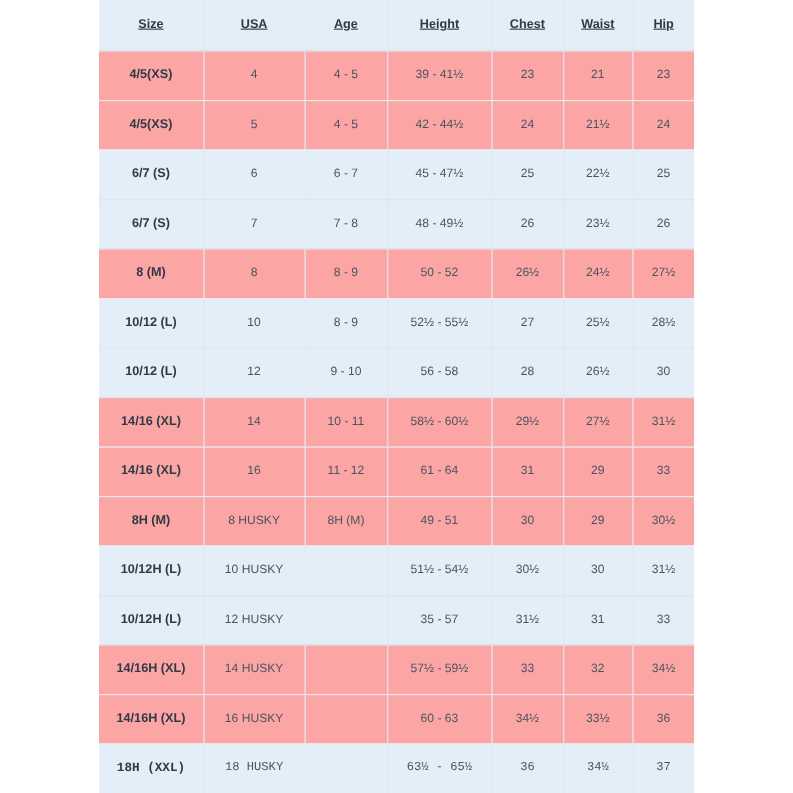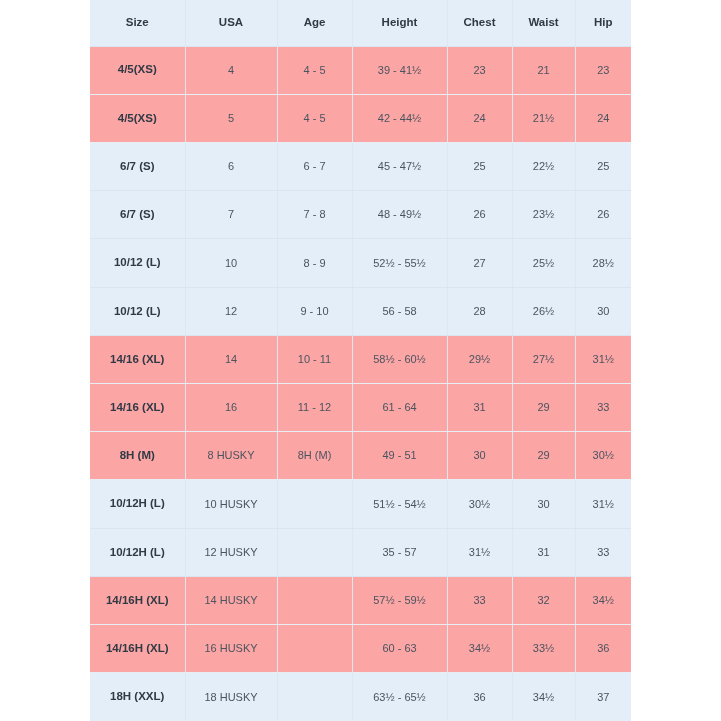"Size" table.size-chart thead th { text-decoration: none -> underline }
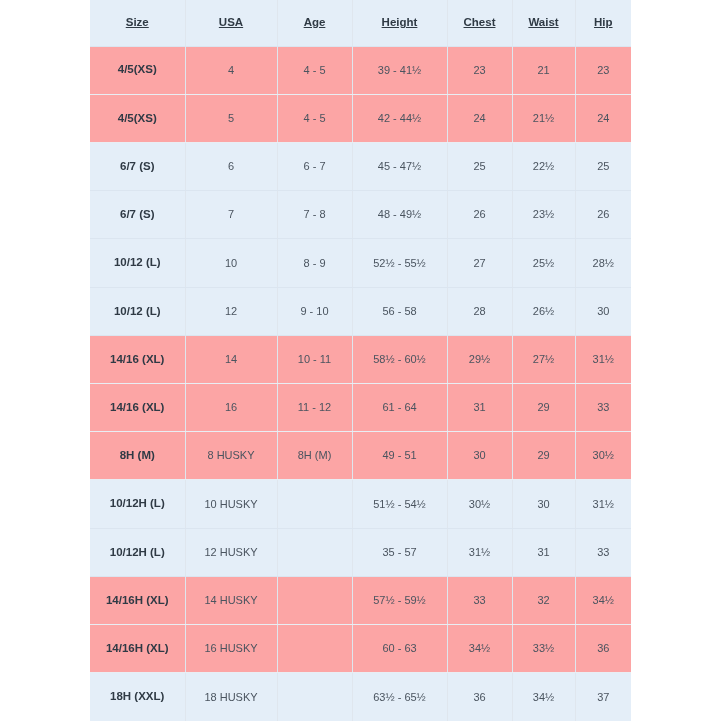"8 (M)" tr.plain { html: none -> <tr> <td>8 (M)</td> <td>8</td> <td>8 - 9</td> <td>50 - 52</td> <td>26½</td> <td>24½</td> <td>27½</td> </tr> }
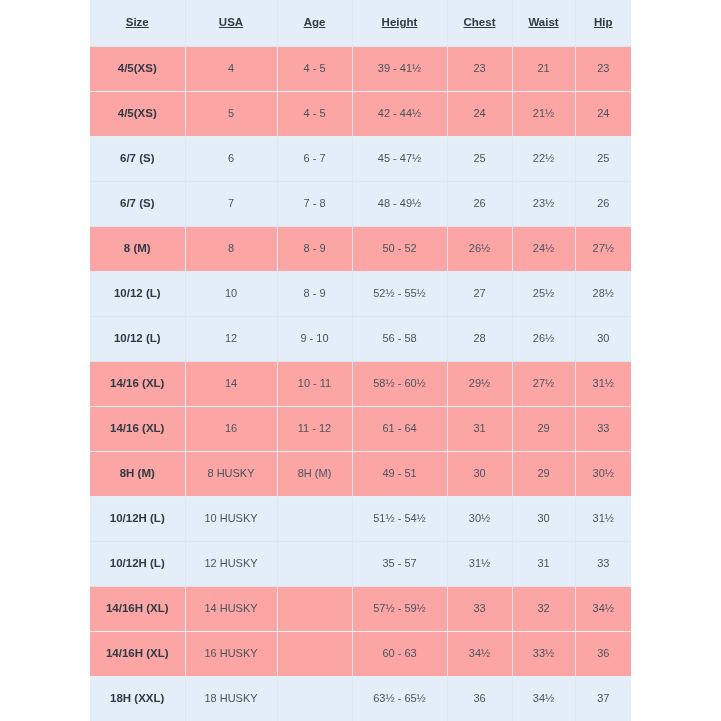"18H (XXL)" table.size-chart tbody tr:last-child td { font-family: none -> Liberation Mono, monospace }
